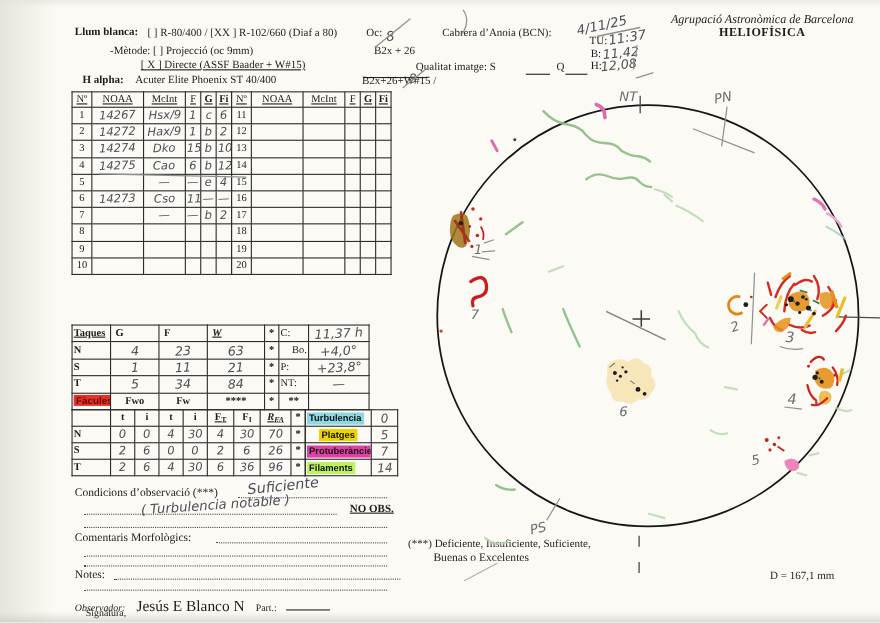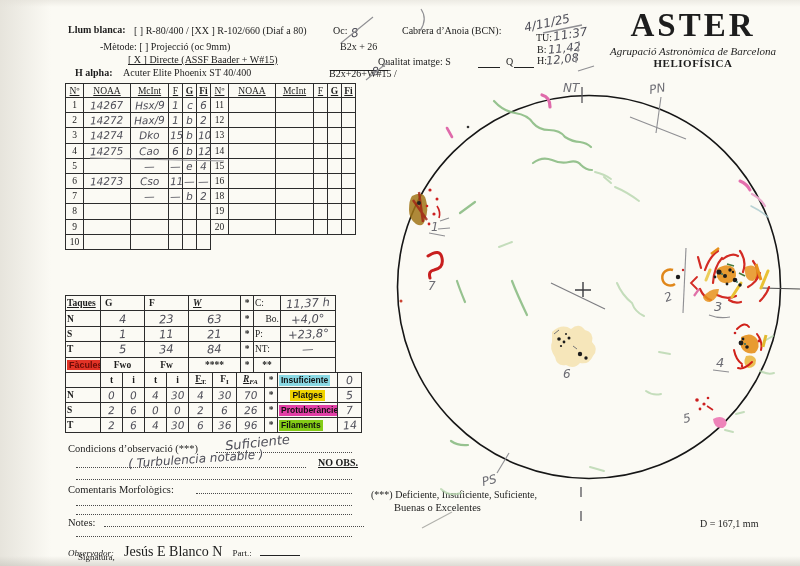"ASTER" div.brand-title { html: <div>ASTER</div> -> none }
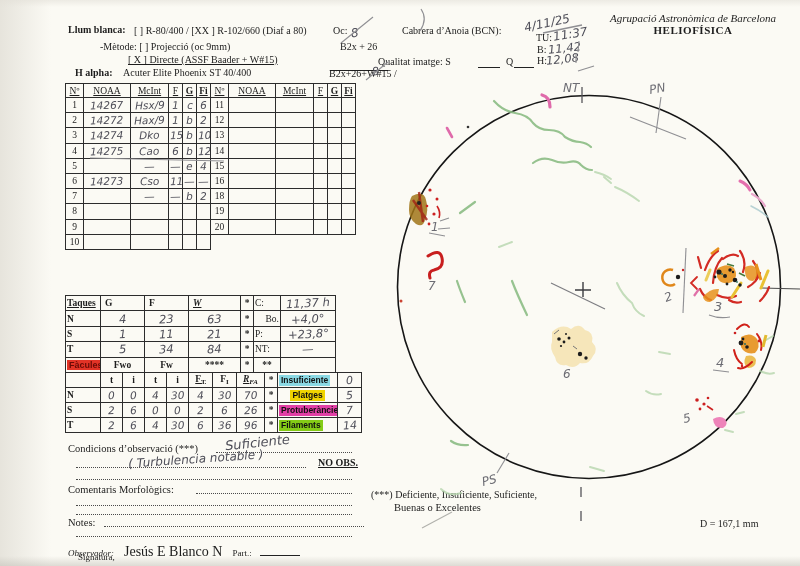"17" tr { html: none -> <tr> <td>17</td> <td></td> <td></td> <td></td> <td></td> <td></td> </tr> }
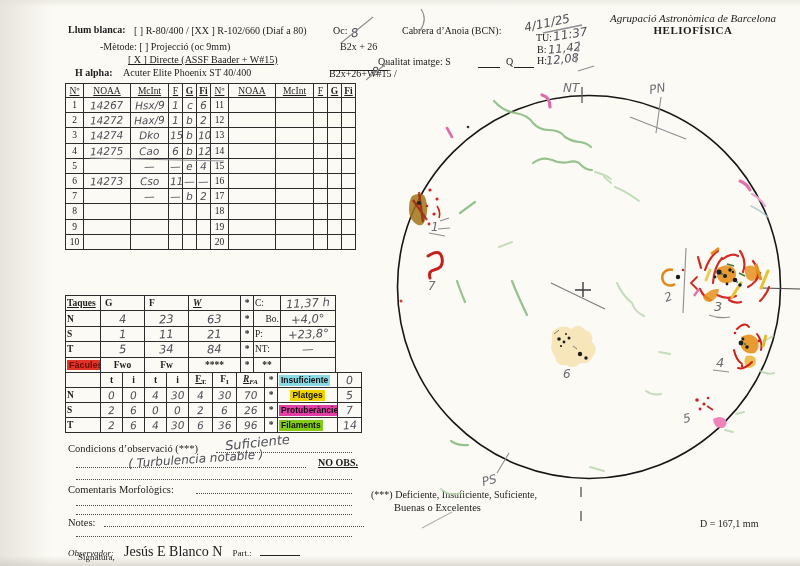"Insuficiente" span.tag { text: Insuficiente -> Turbulencia }
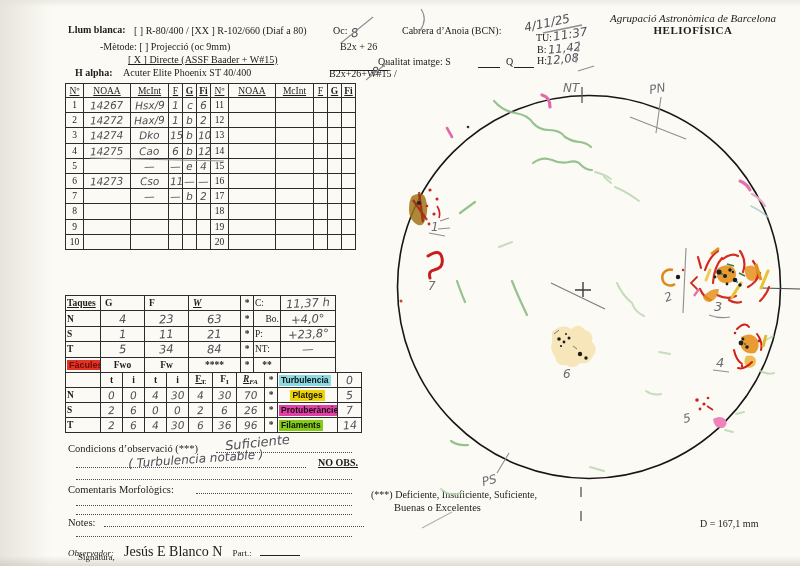"Filaments" span.tag { background: #84cc16 -> #bef264 }
